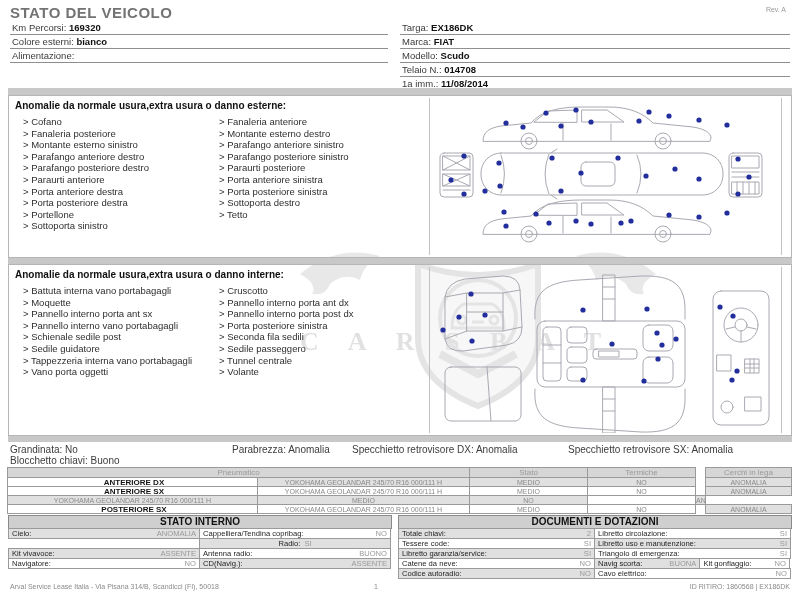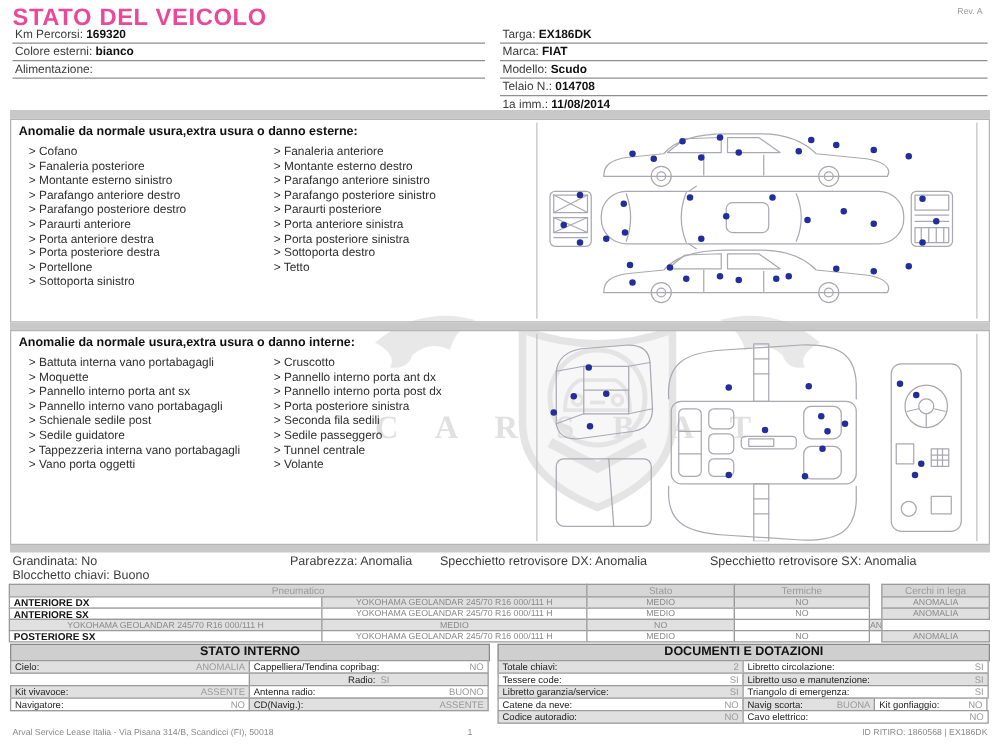"STATO DEL VEICOLO" .title { color: #ec4899 -> #737373; font-size: 19px -> 15px }
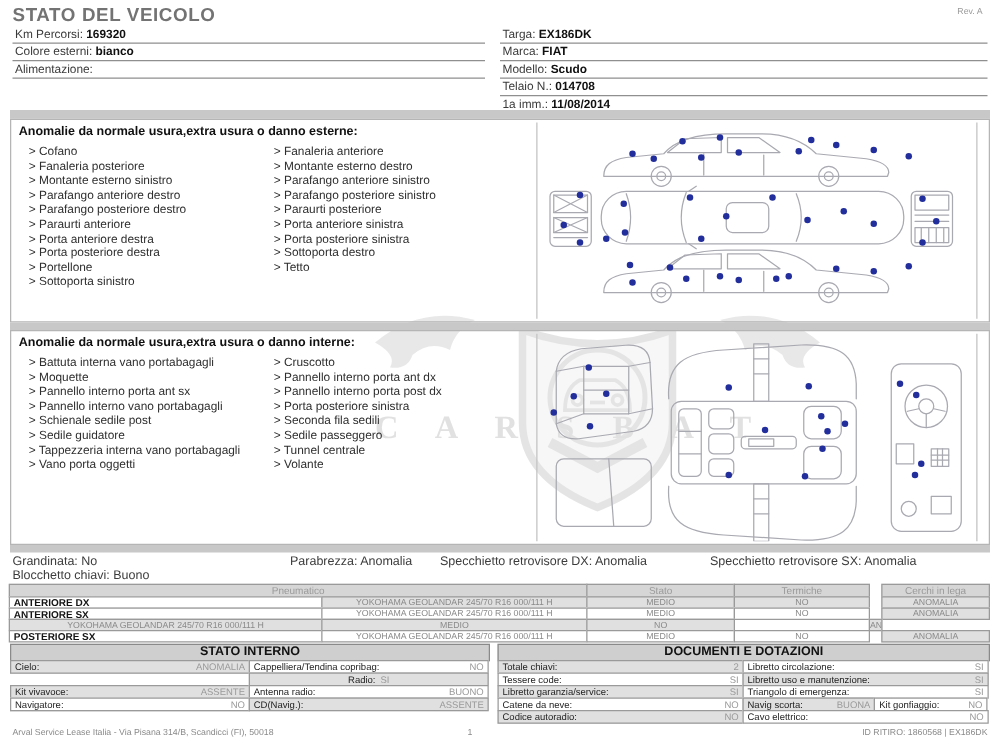"ANTERIORE DX" .tcell.pos { text-align: left -> center }
